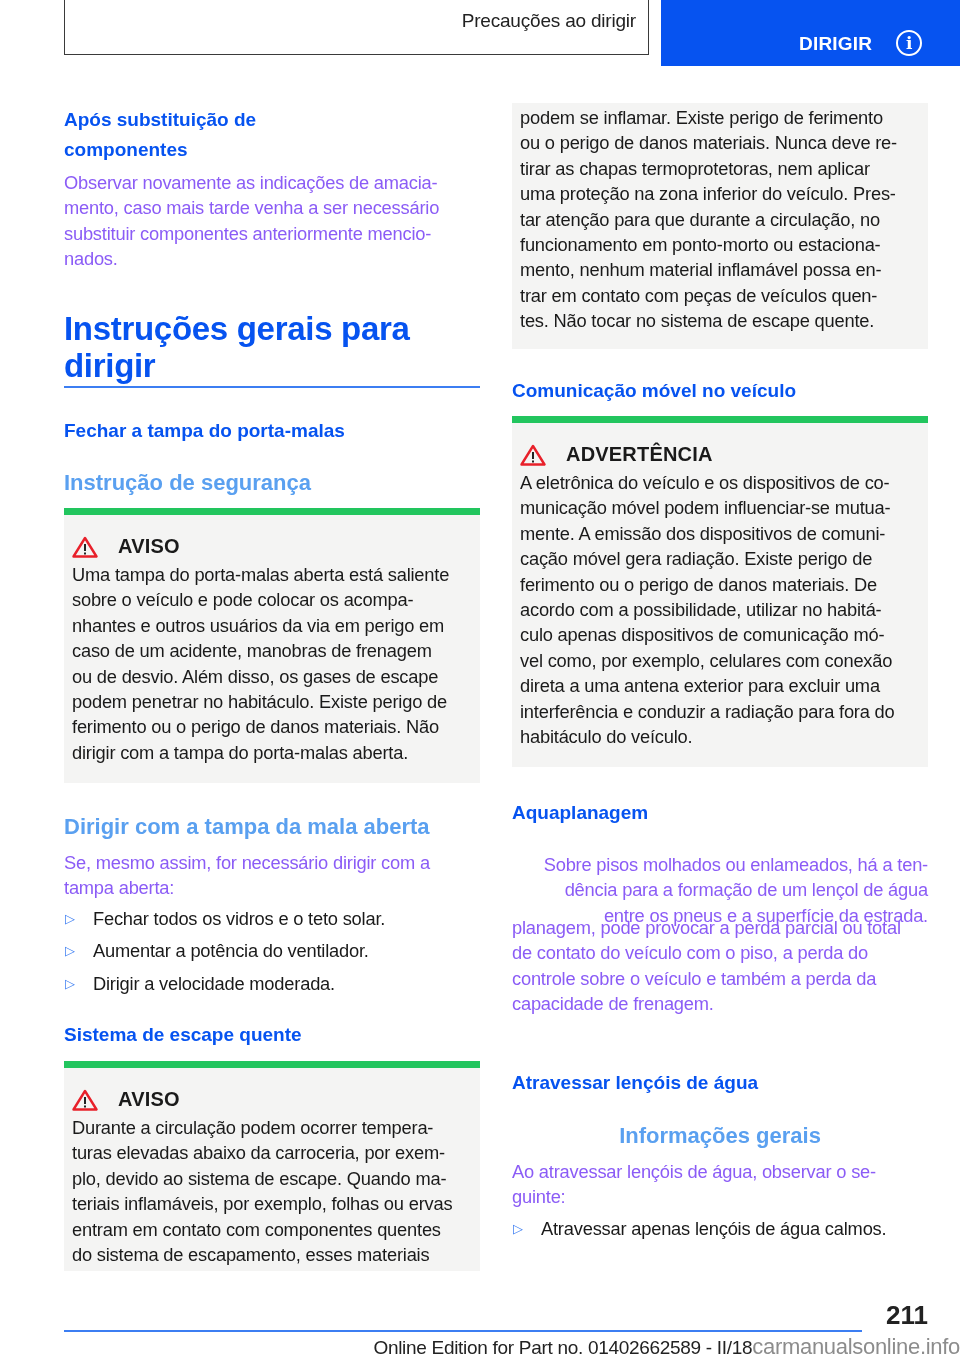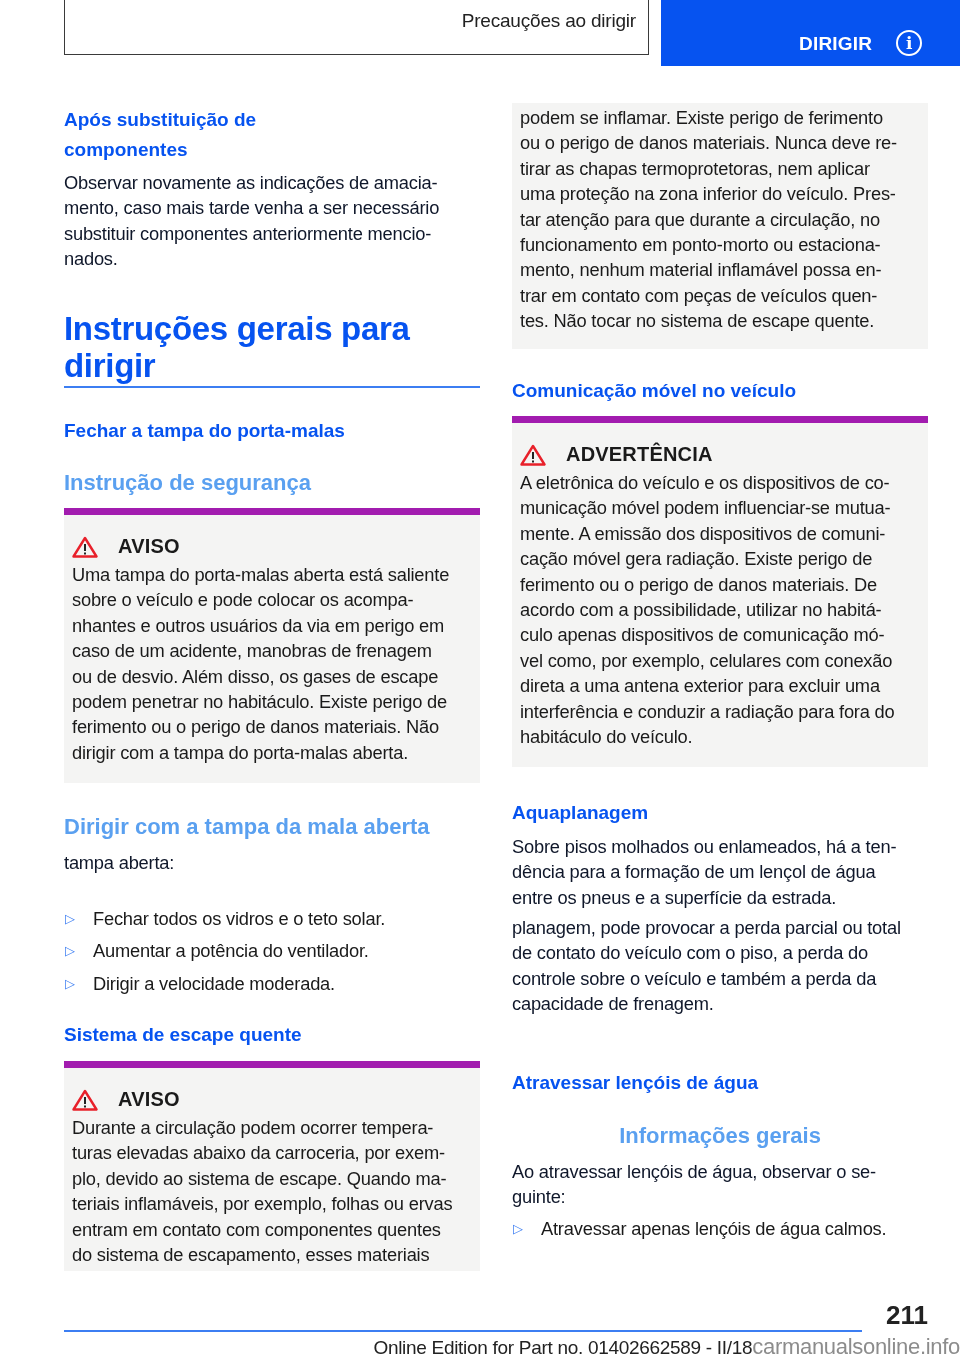"Observar novamente as indicações de" .body { color: #0f172a -> #8b5cf6 }
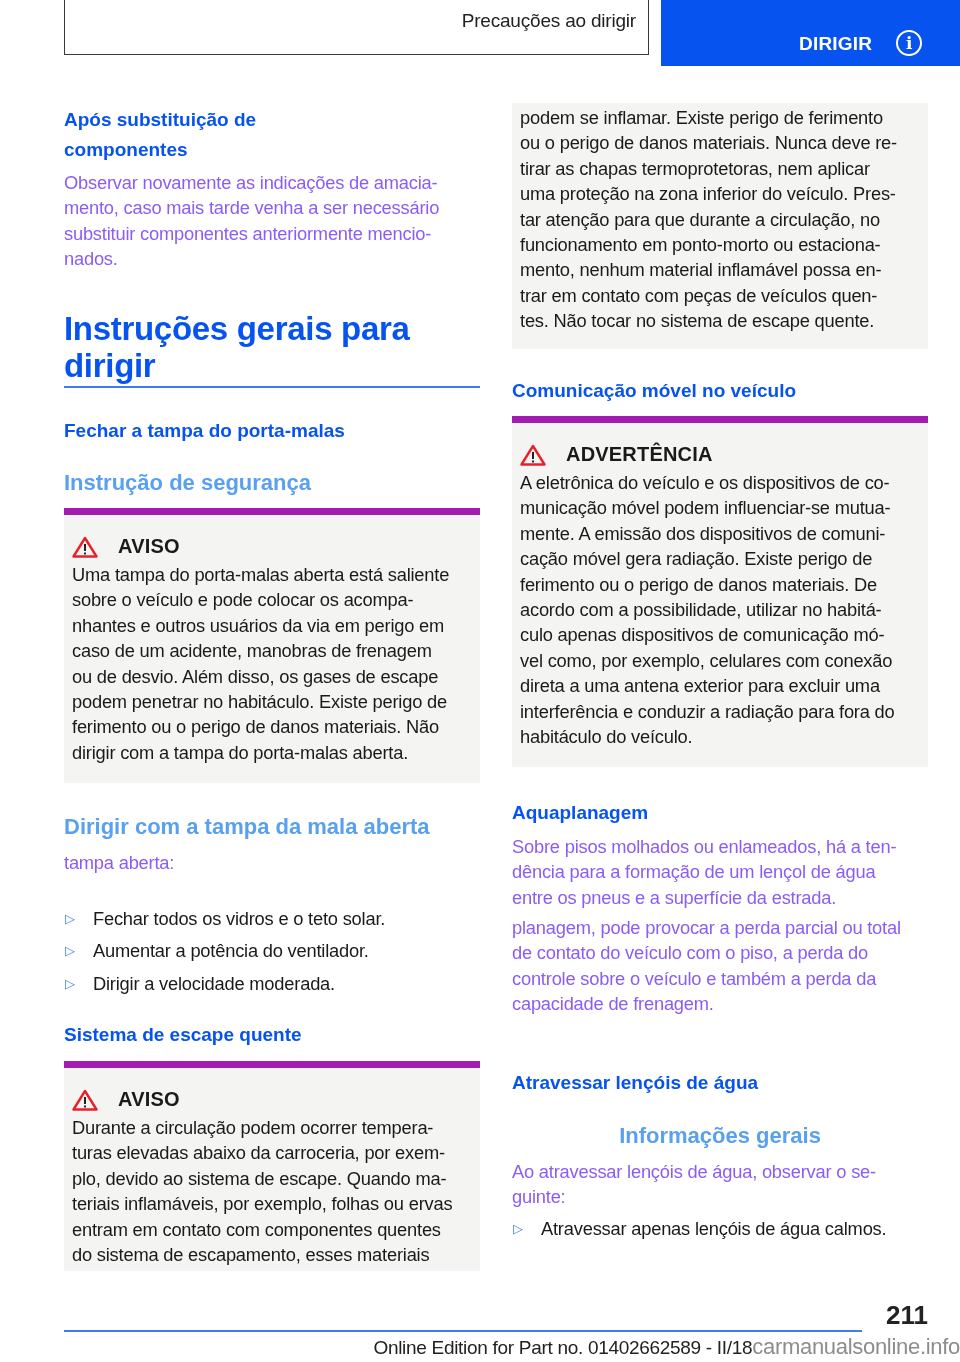"ADVERTÊNCIA" .warn { border-top: 7px solid #a21caf -> 7px solid #22c55e }
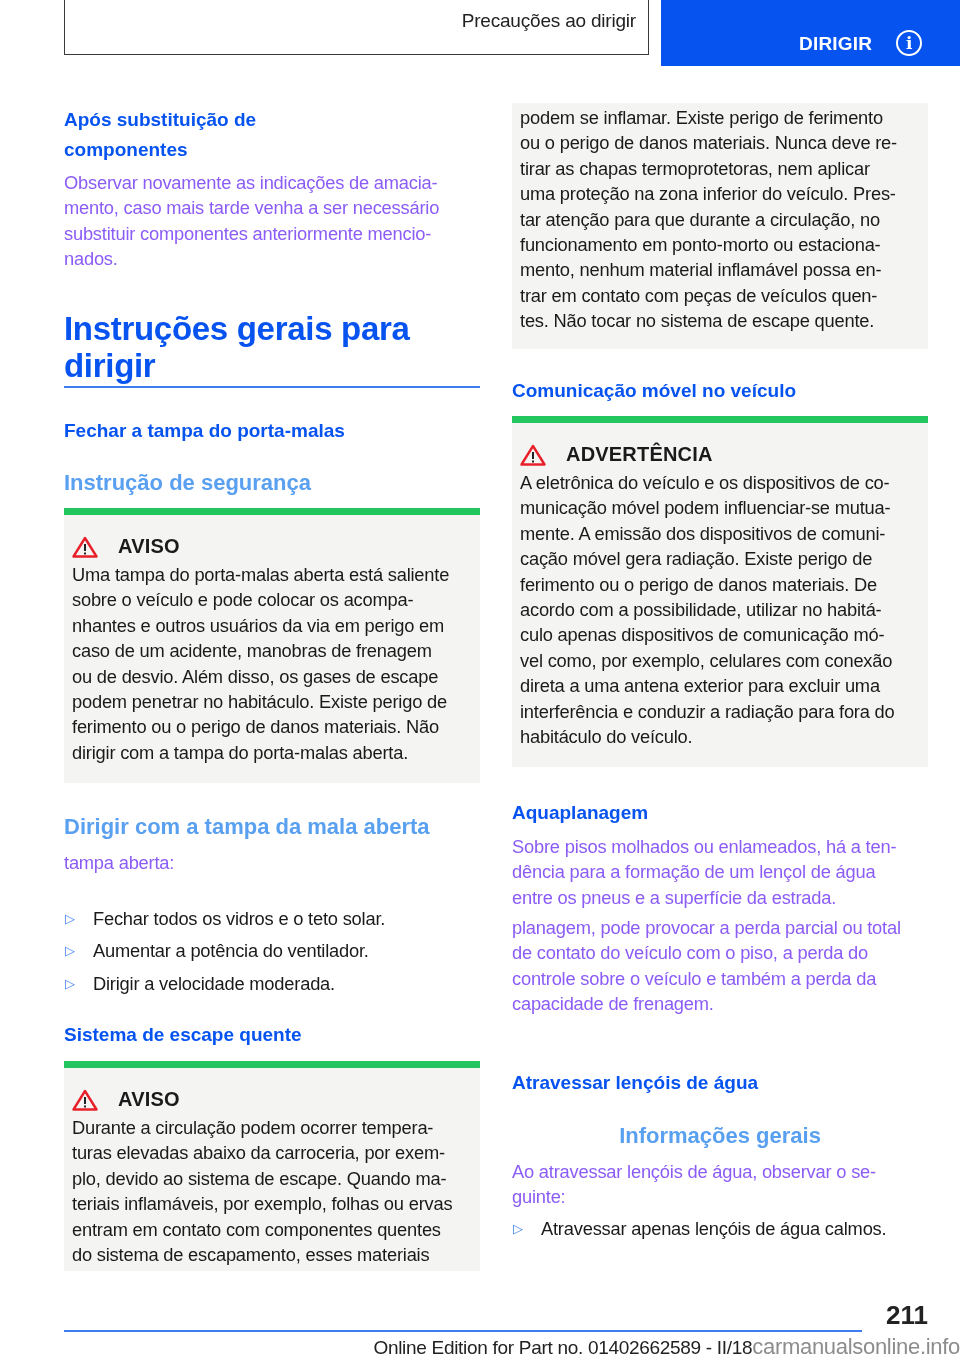"Se, mesmo assim, for necessário" div { html: none -> <div>Se, mesmo assim, for necessário dirigir com a</div> }
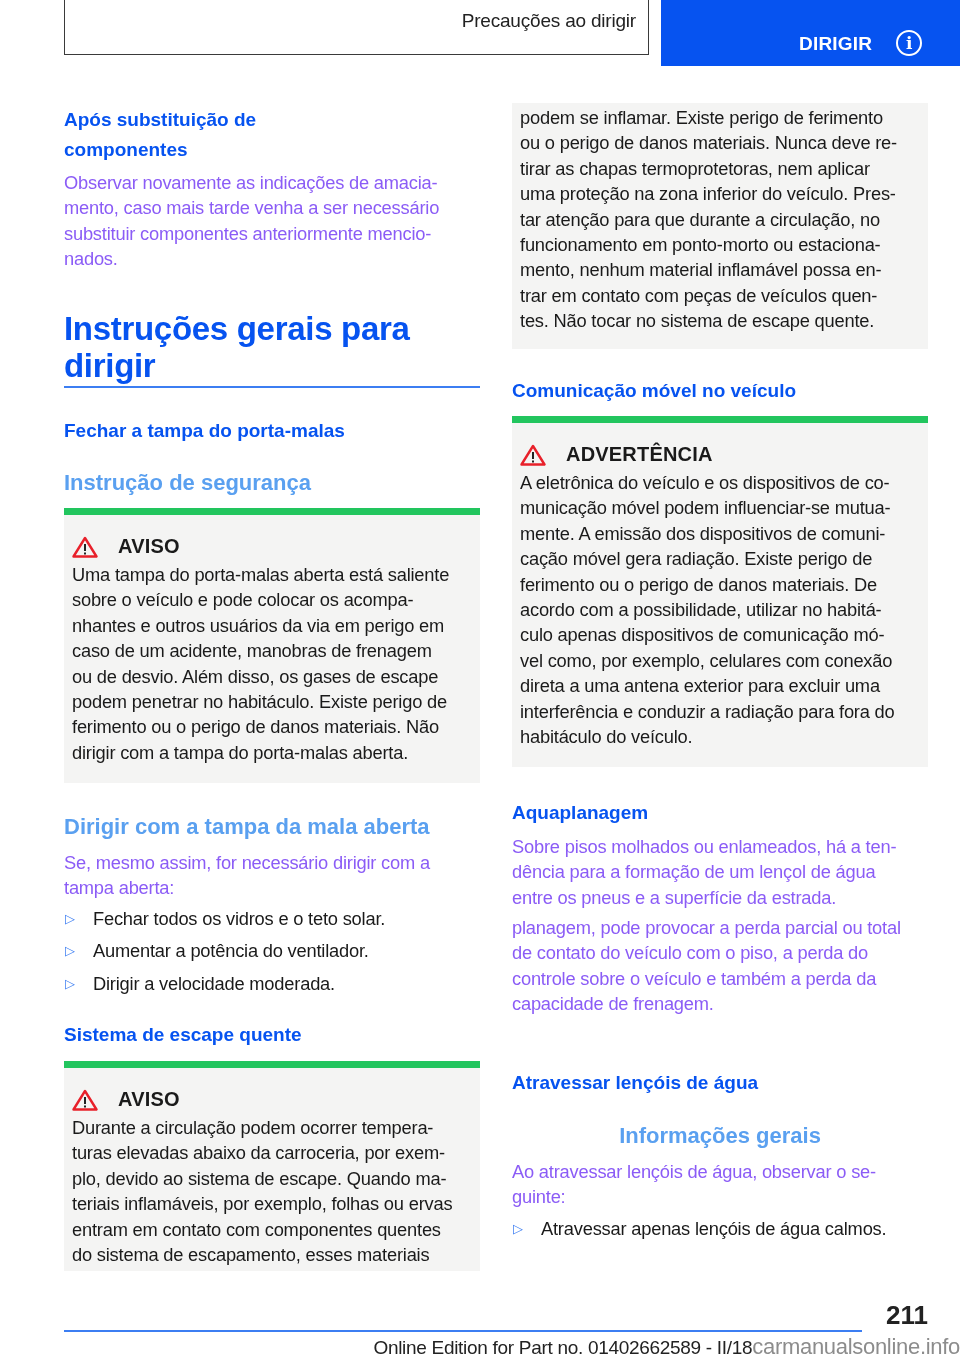"Sobre pisos molhados ou enlameados," div.abs { text-align: none -> right; top: 834px -> 852px }
